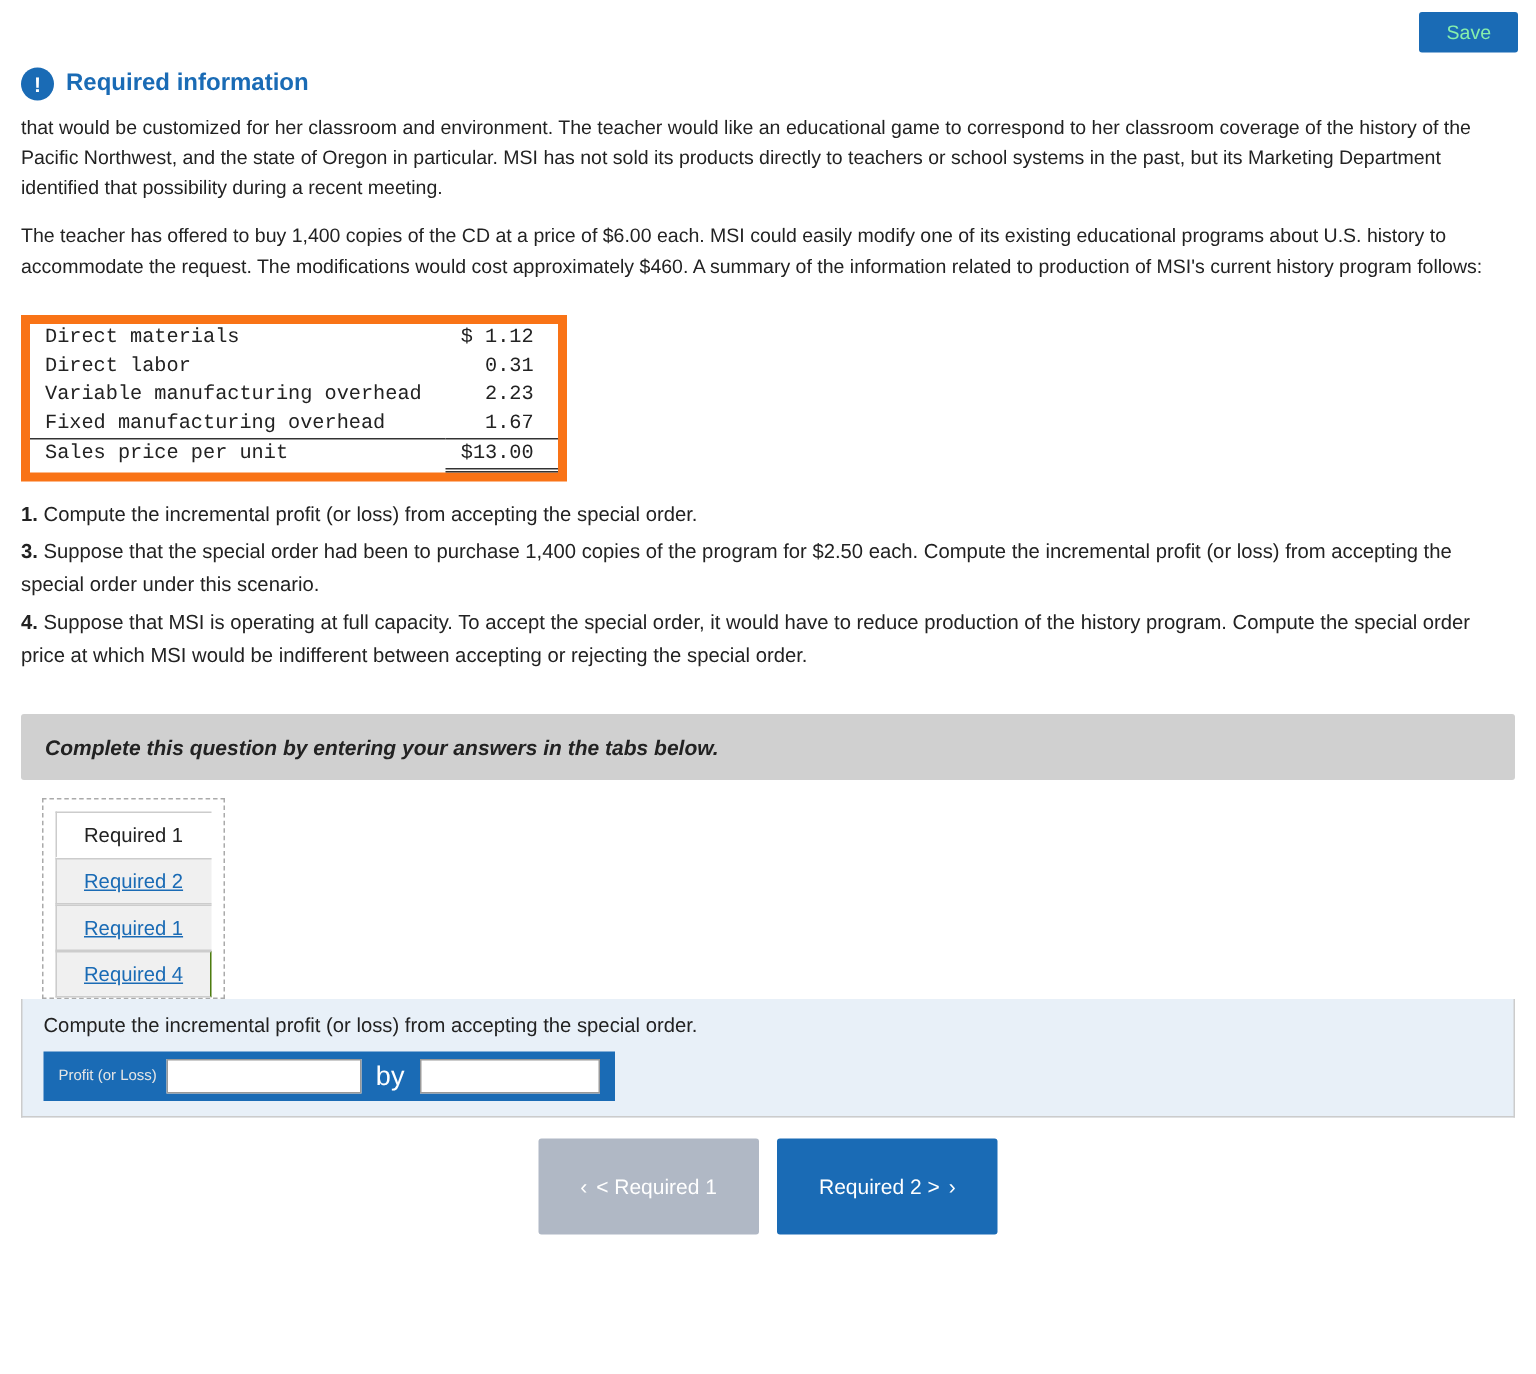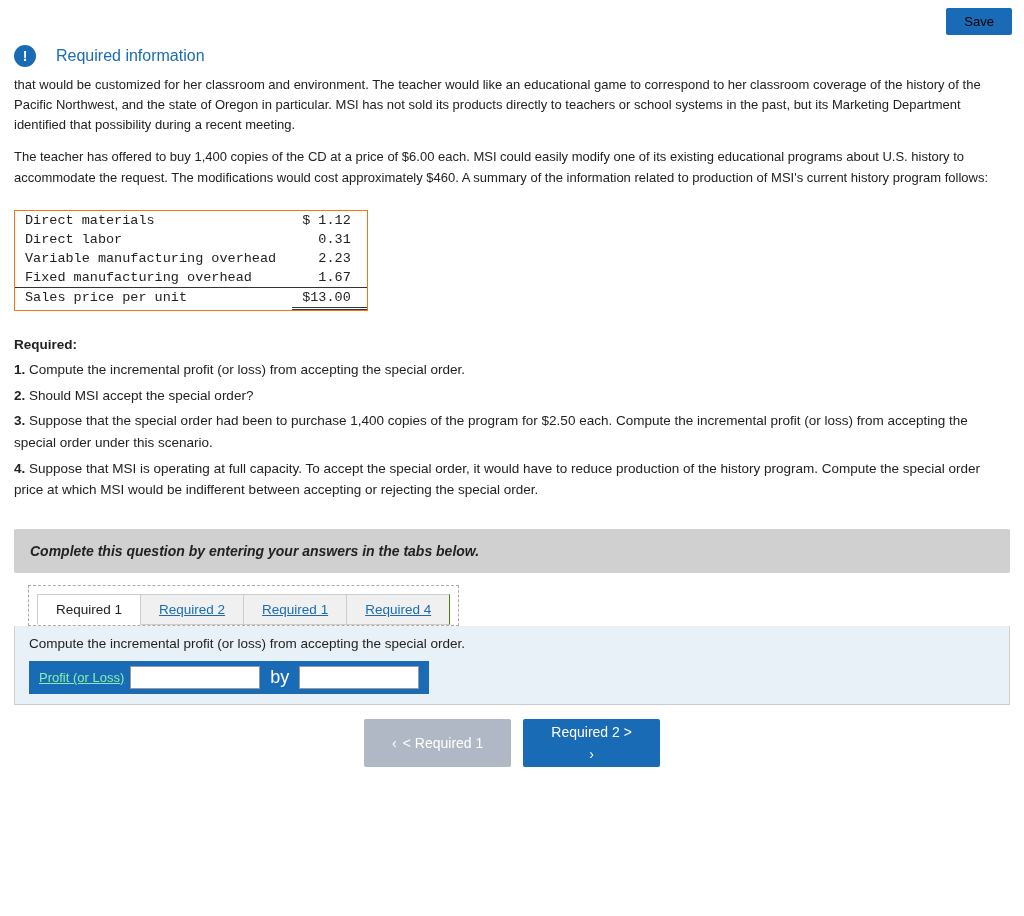"Save" .top-bar-btn { color: #000000 -> #86efac }
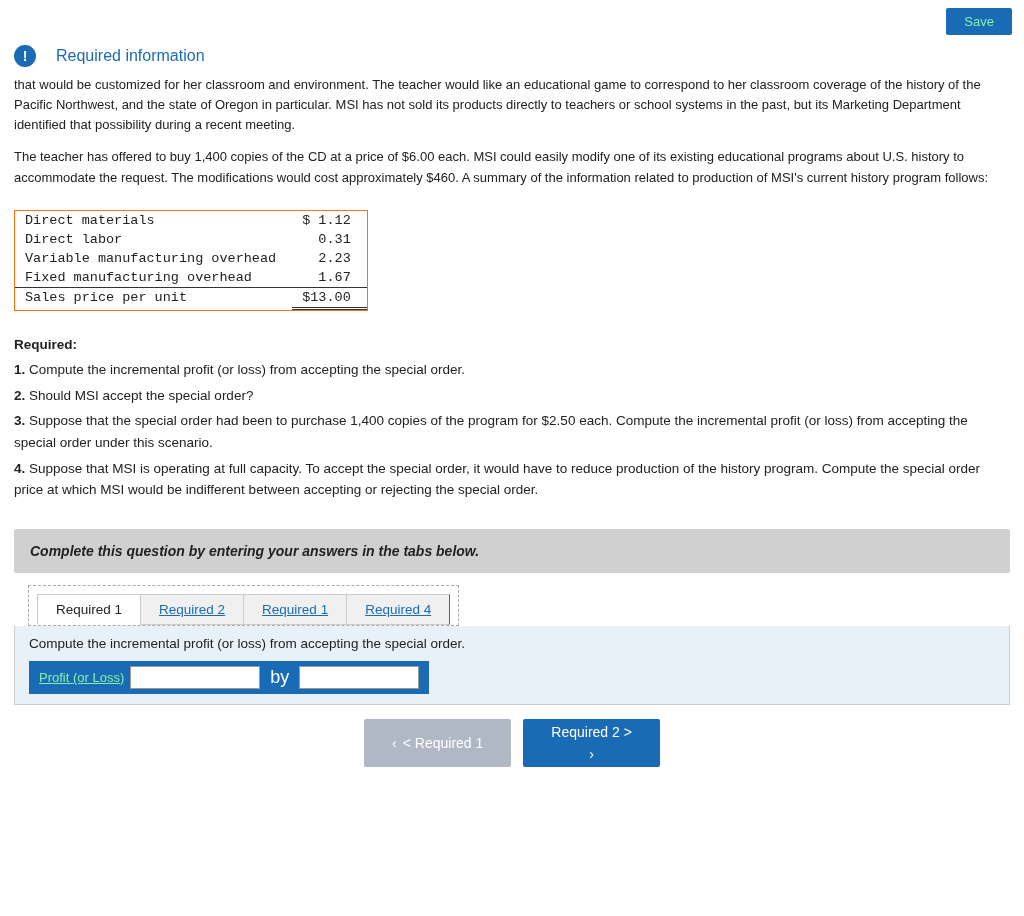"Required information" .required-info-label { font-weight: normal -> bold; margin-left: 12px -> none }
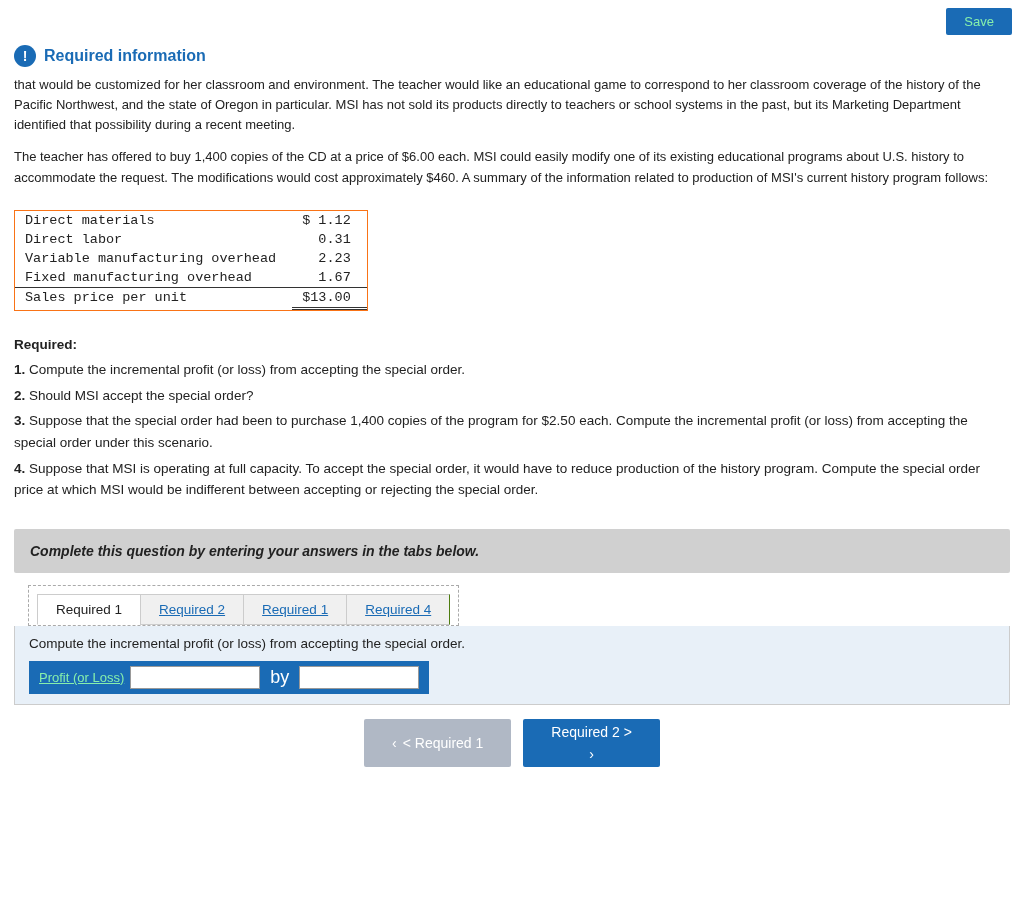"Direct materials" .cost-table-wrapper { border: 1px solid #f97316 -> 6px solid #f97316; margin: 10px 14px 12px 14px -> 10px 14px 0 14px }
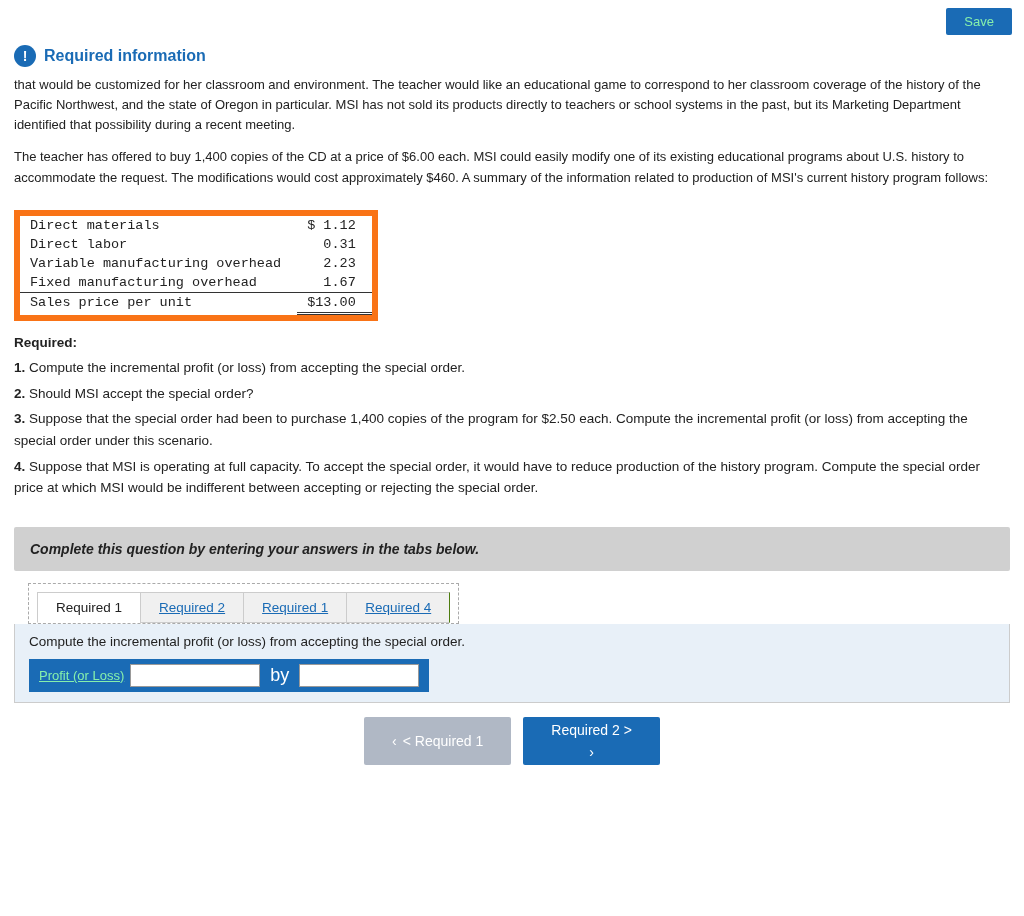"Required:" p.req-title { html: <p>Required:</p> -> none }
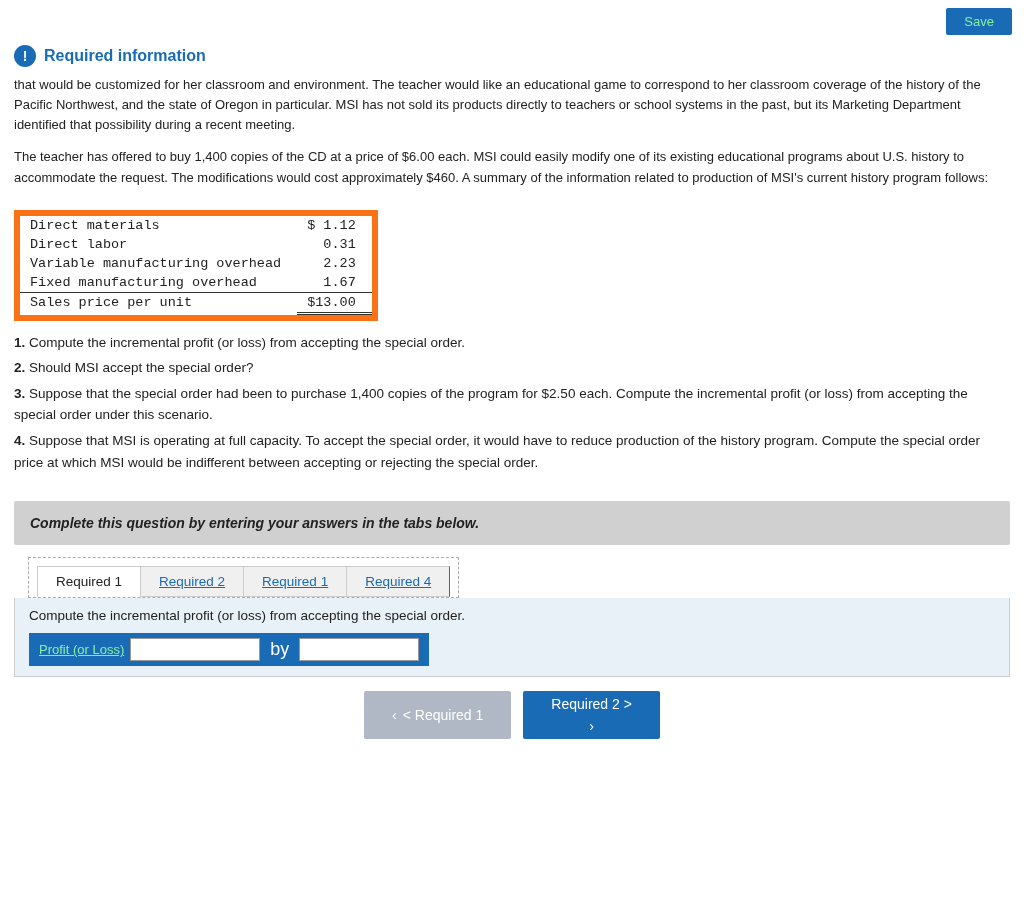"2. Should MSI accept the" p { html: <p><strong>2.</strong> Should MSI accept the special order?</p> -> none }
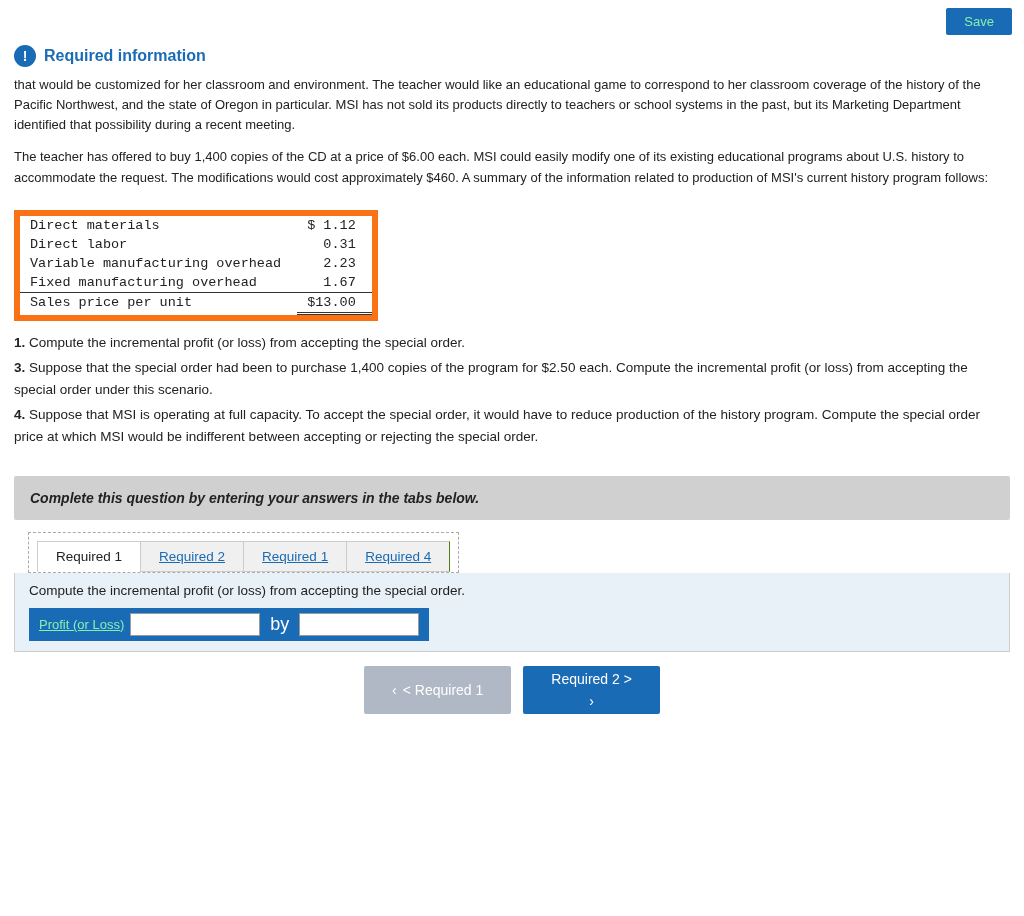"Required 1" .tabs-container { flex-direction: none -> column }
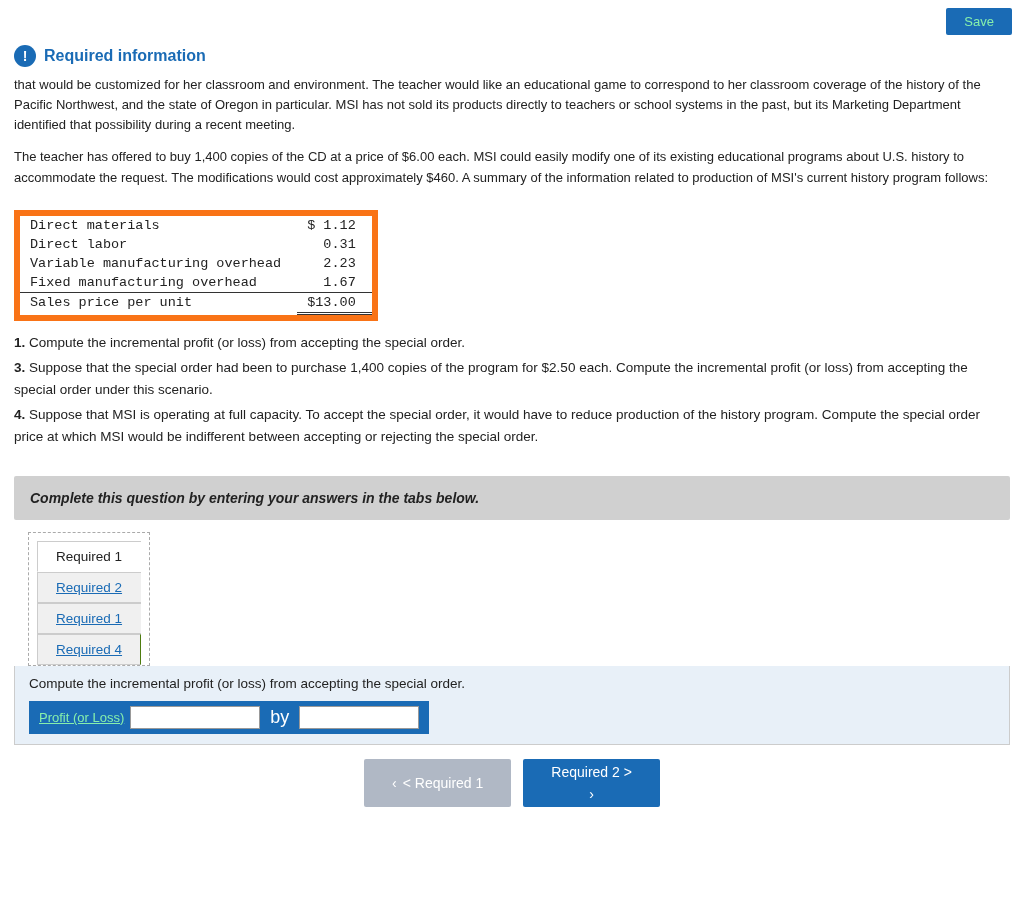"Profit (or Loss)" .answer-row-label { color: #86efac -> #e5e5e5; font-size: 13px -> 10px; text-decoration: underline -> none }
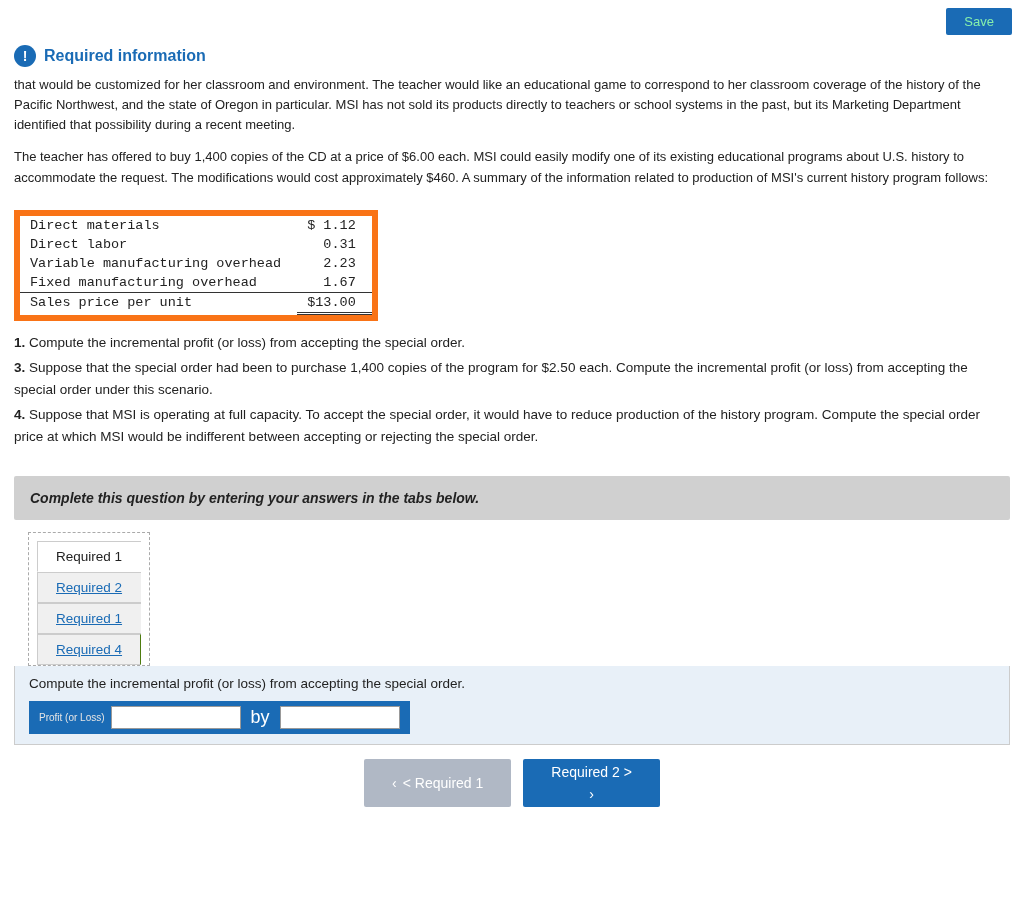"Required 2 >" .nav-btn-next { flex-direction: column -> none; padding: 5px 28px -> 24px 28px }
